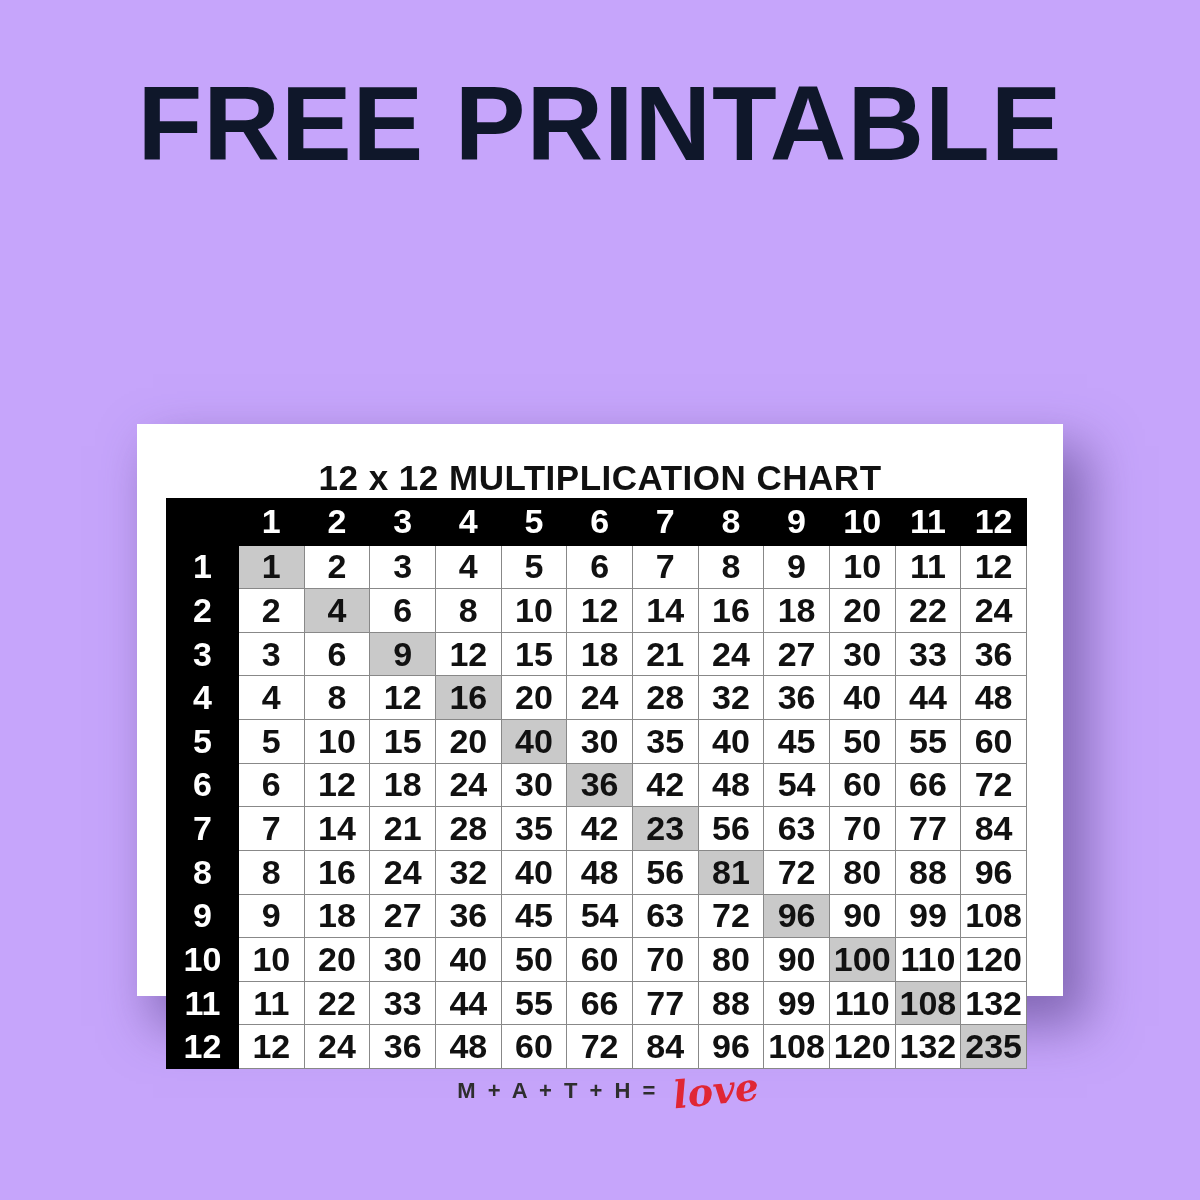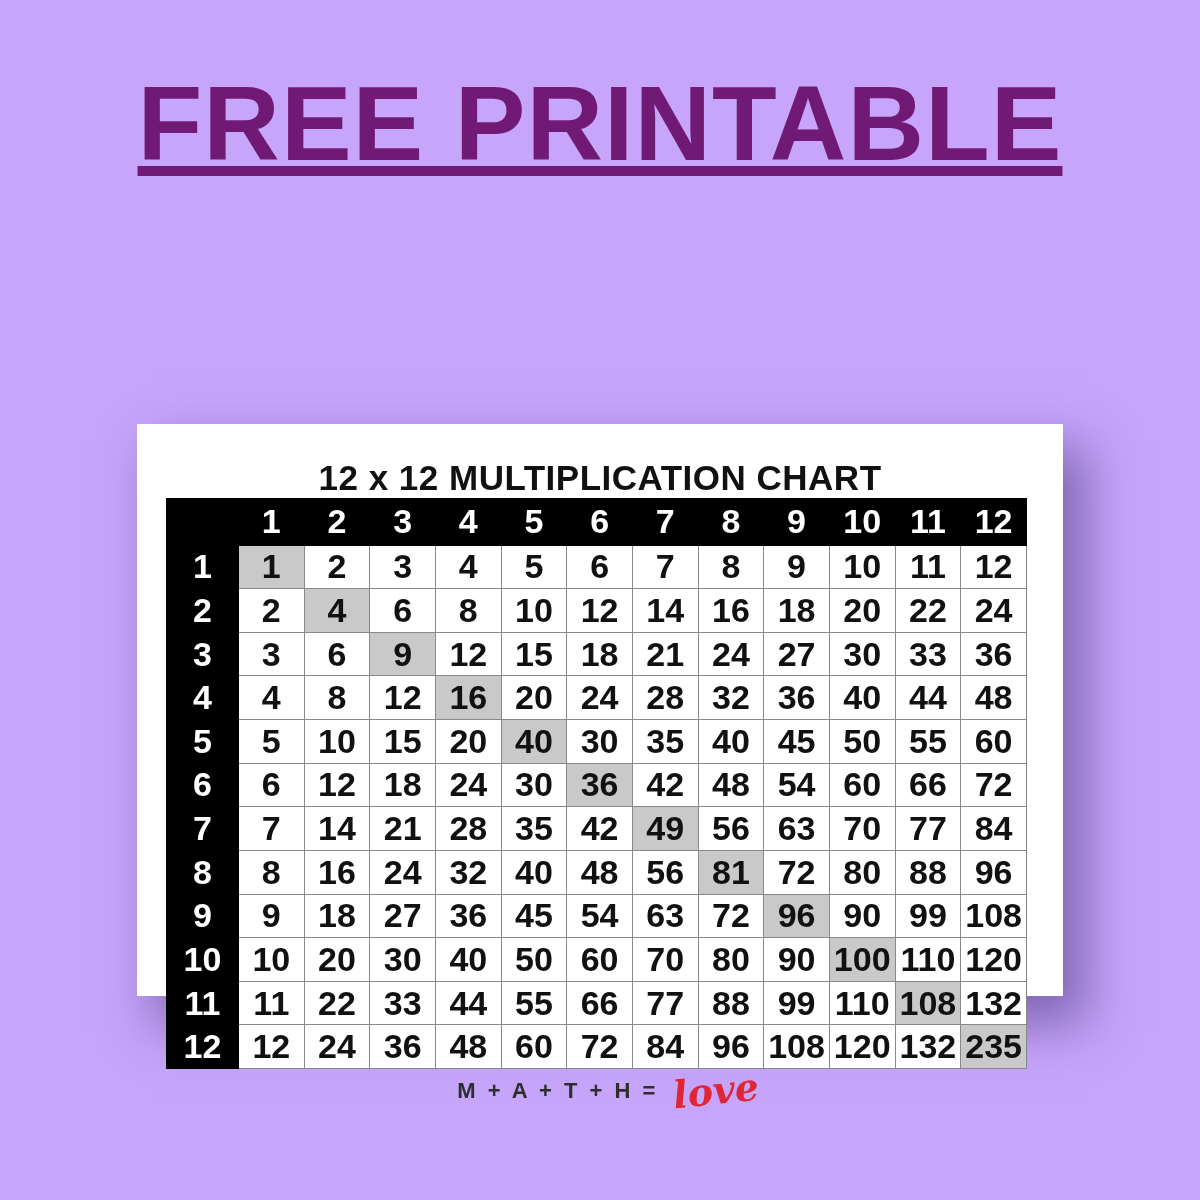"FREE PRINTABLE" div.page-title { color: #701a75 -> #0f172a; text-decoration: underline -> none }
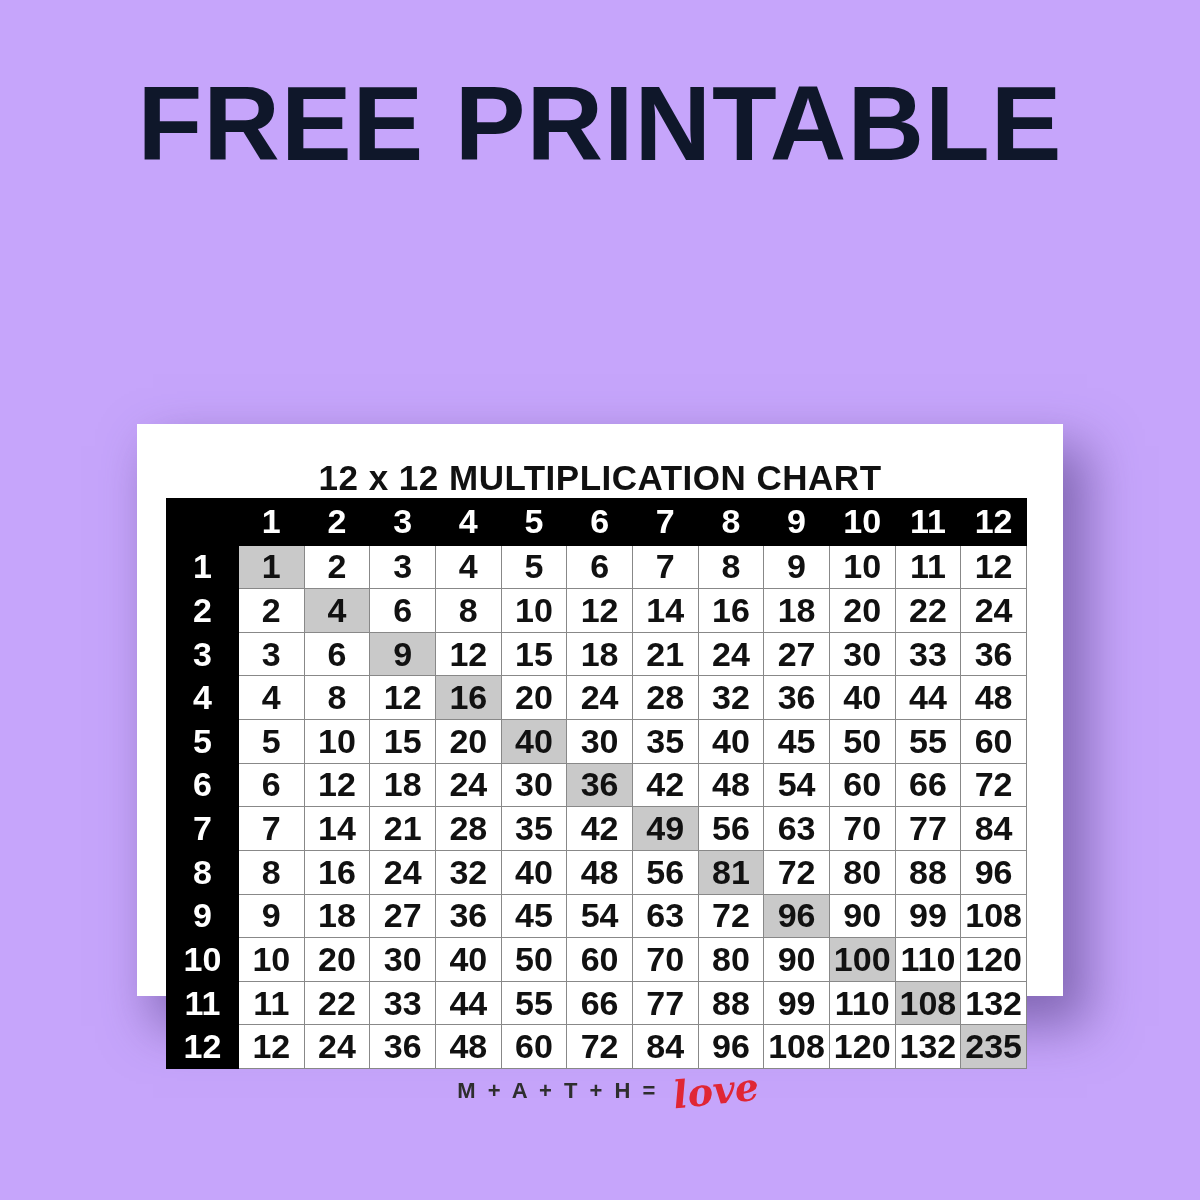"49" td.diag { text: 49 -> 23 }
